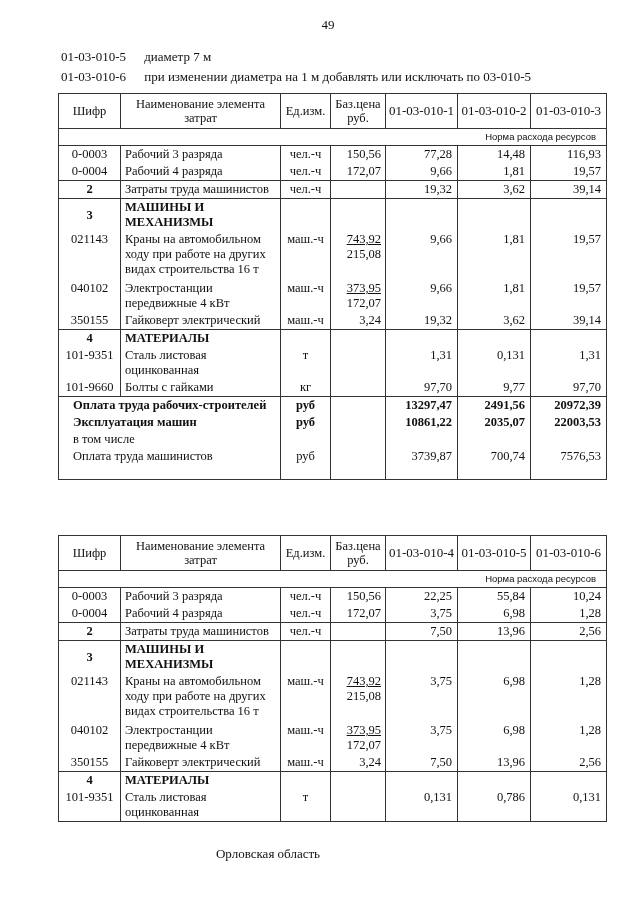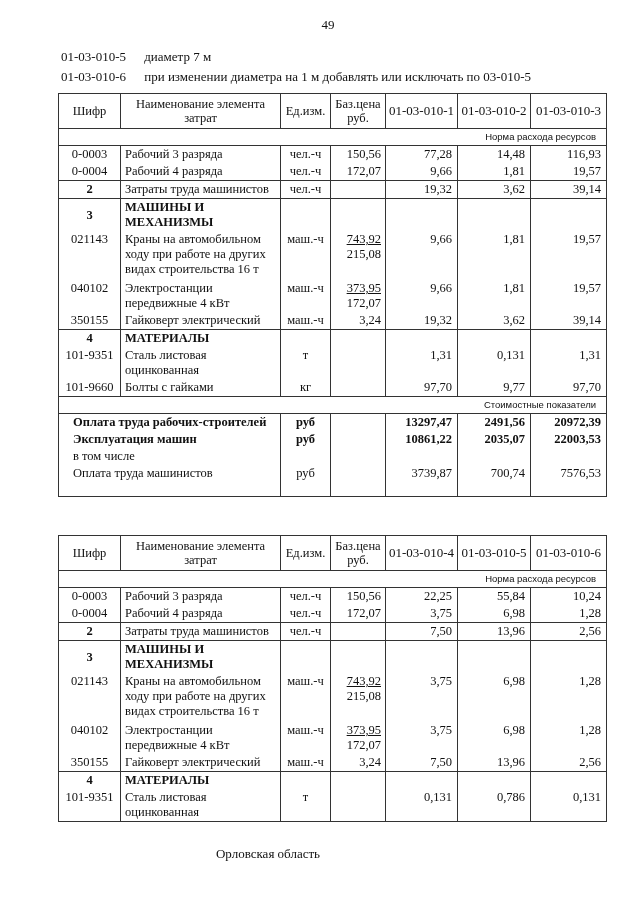"Стоимостные показатели" tr.caption { html: <tr> <td>Стоимостные показатели</td> </tr> -> none }
